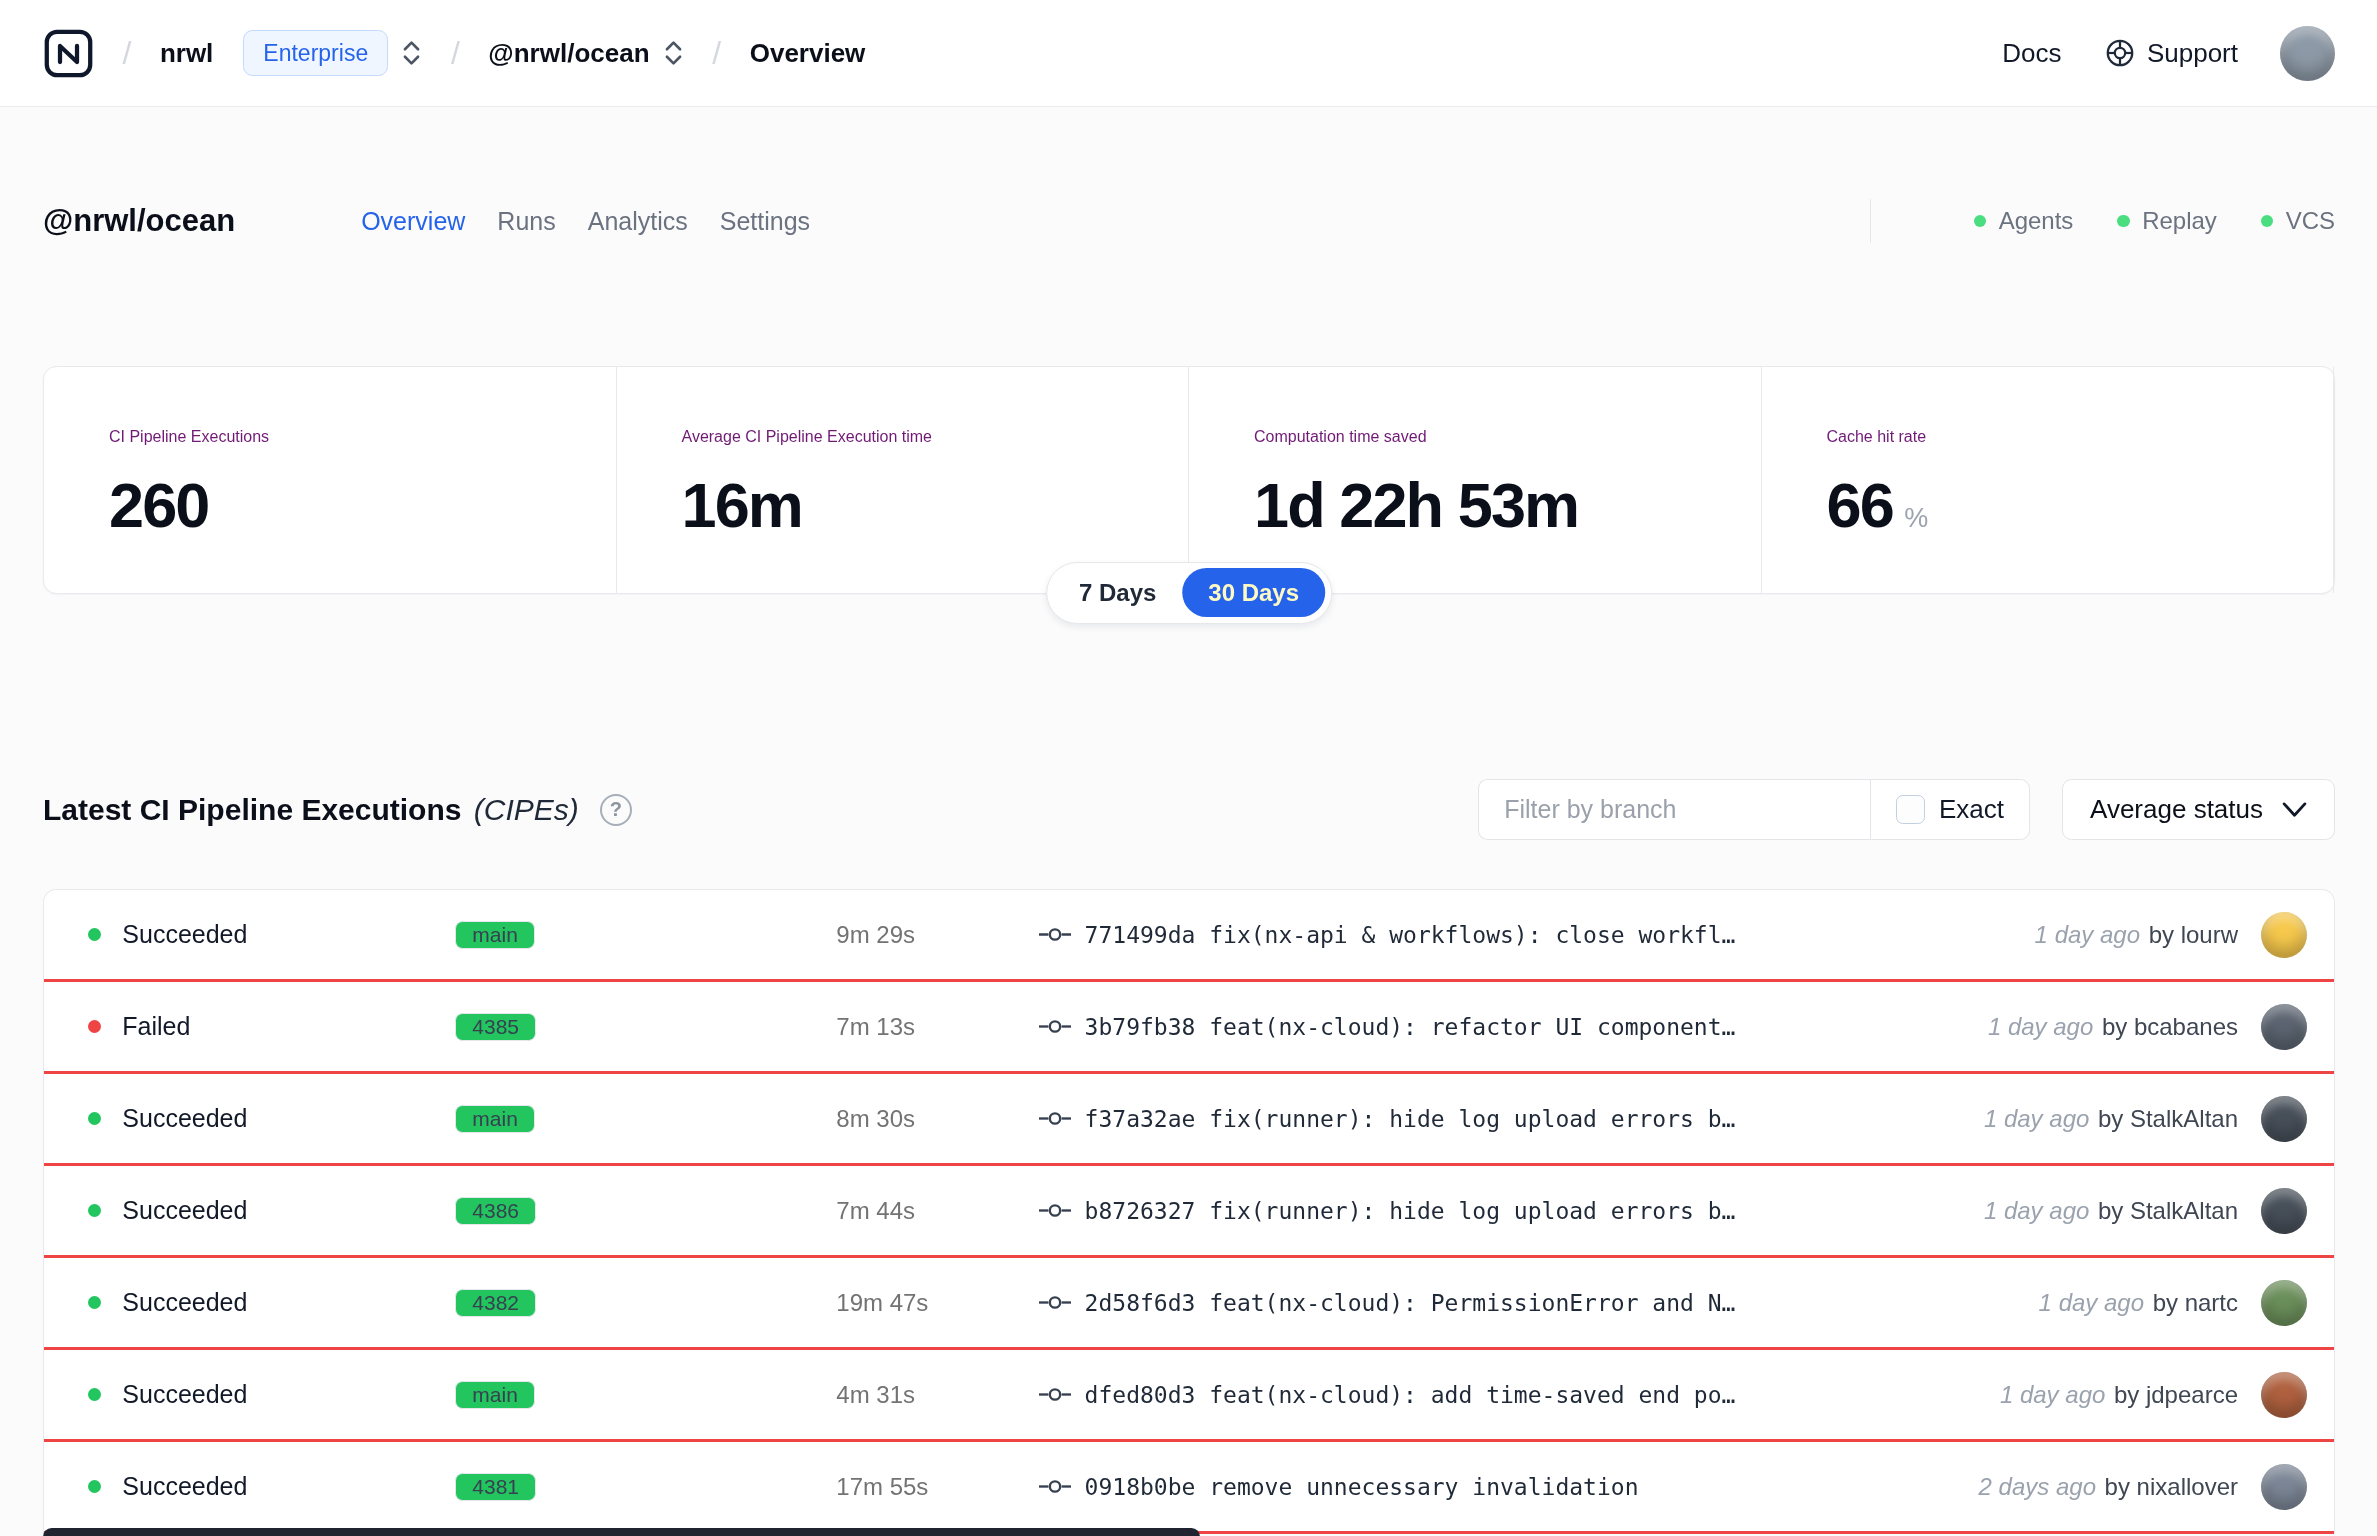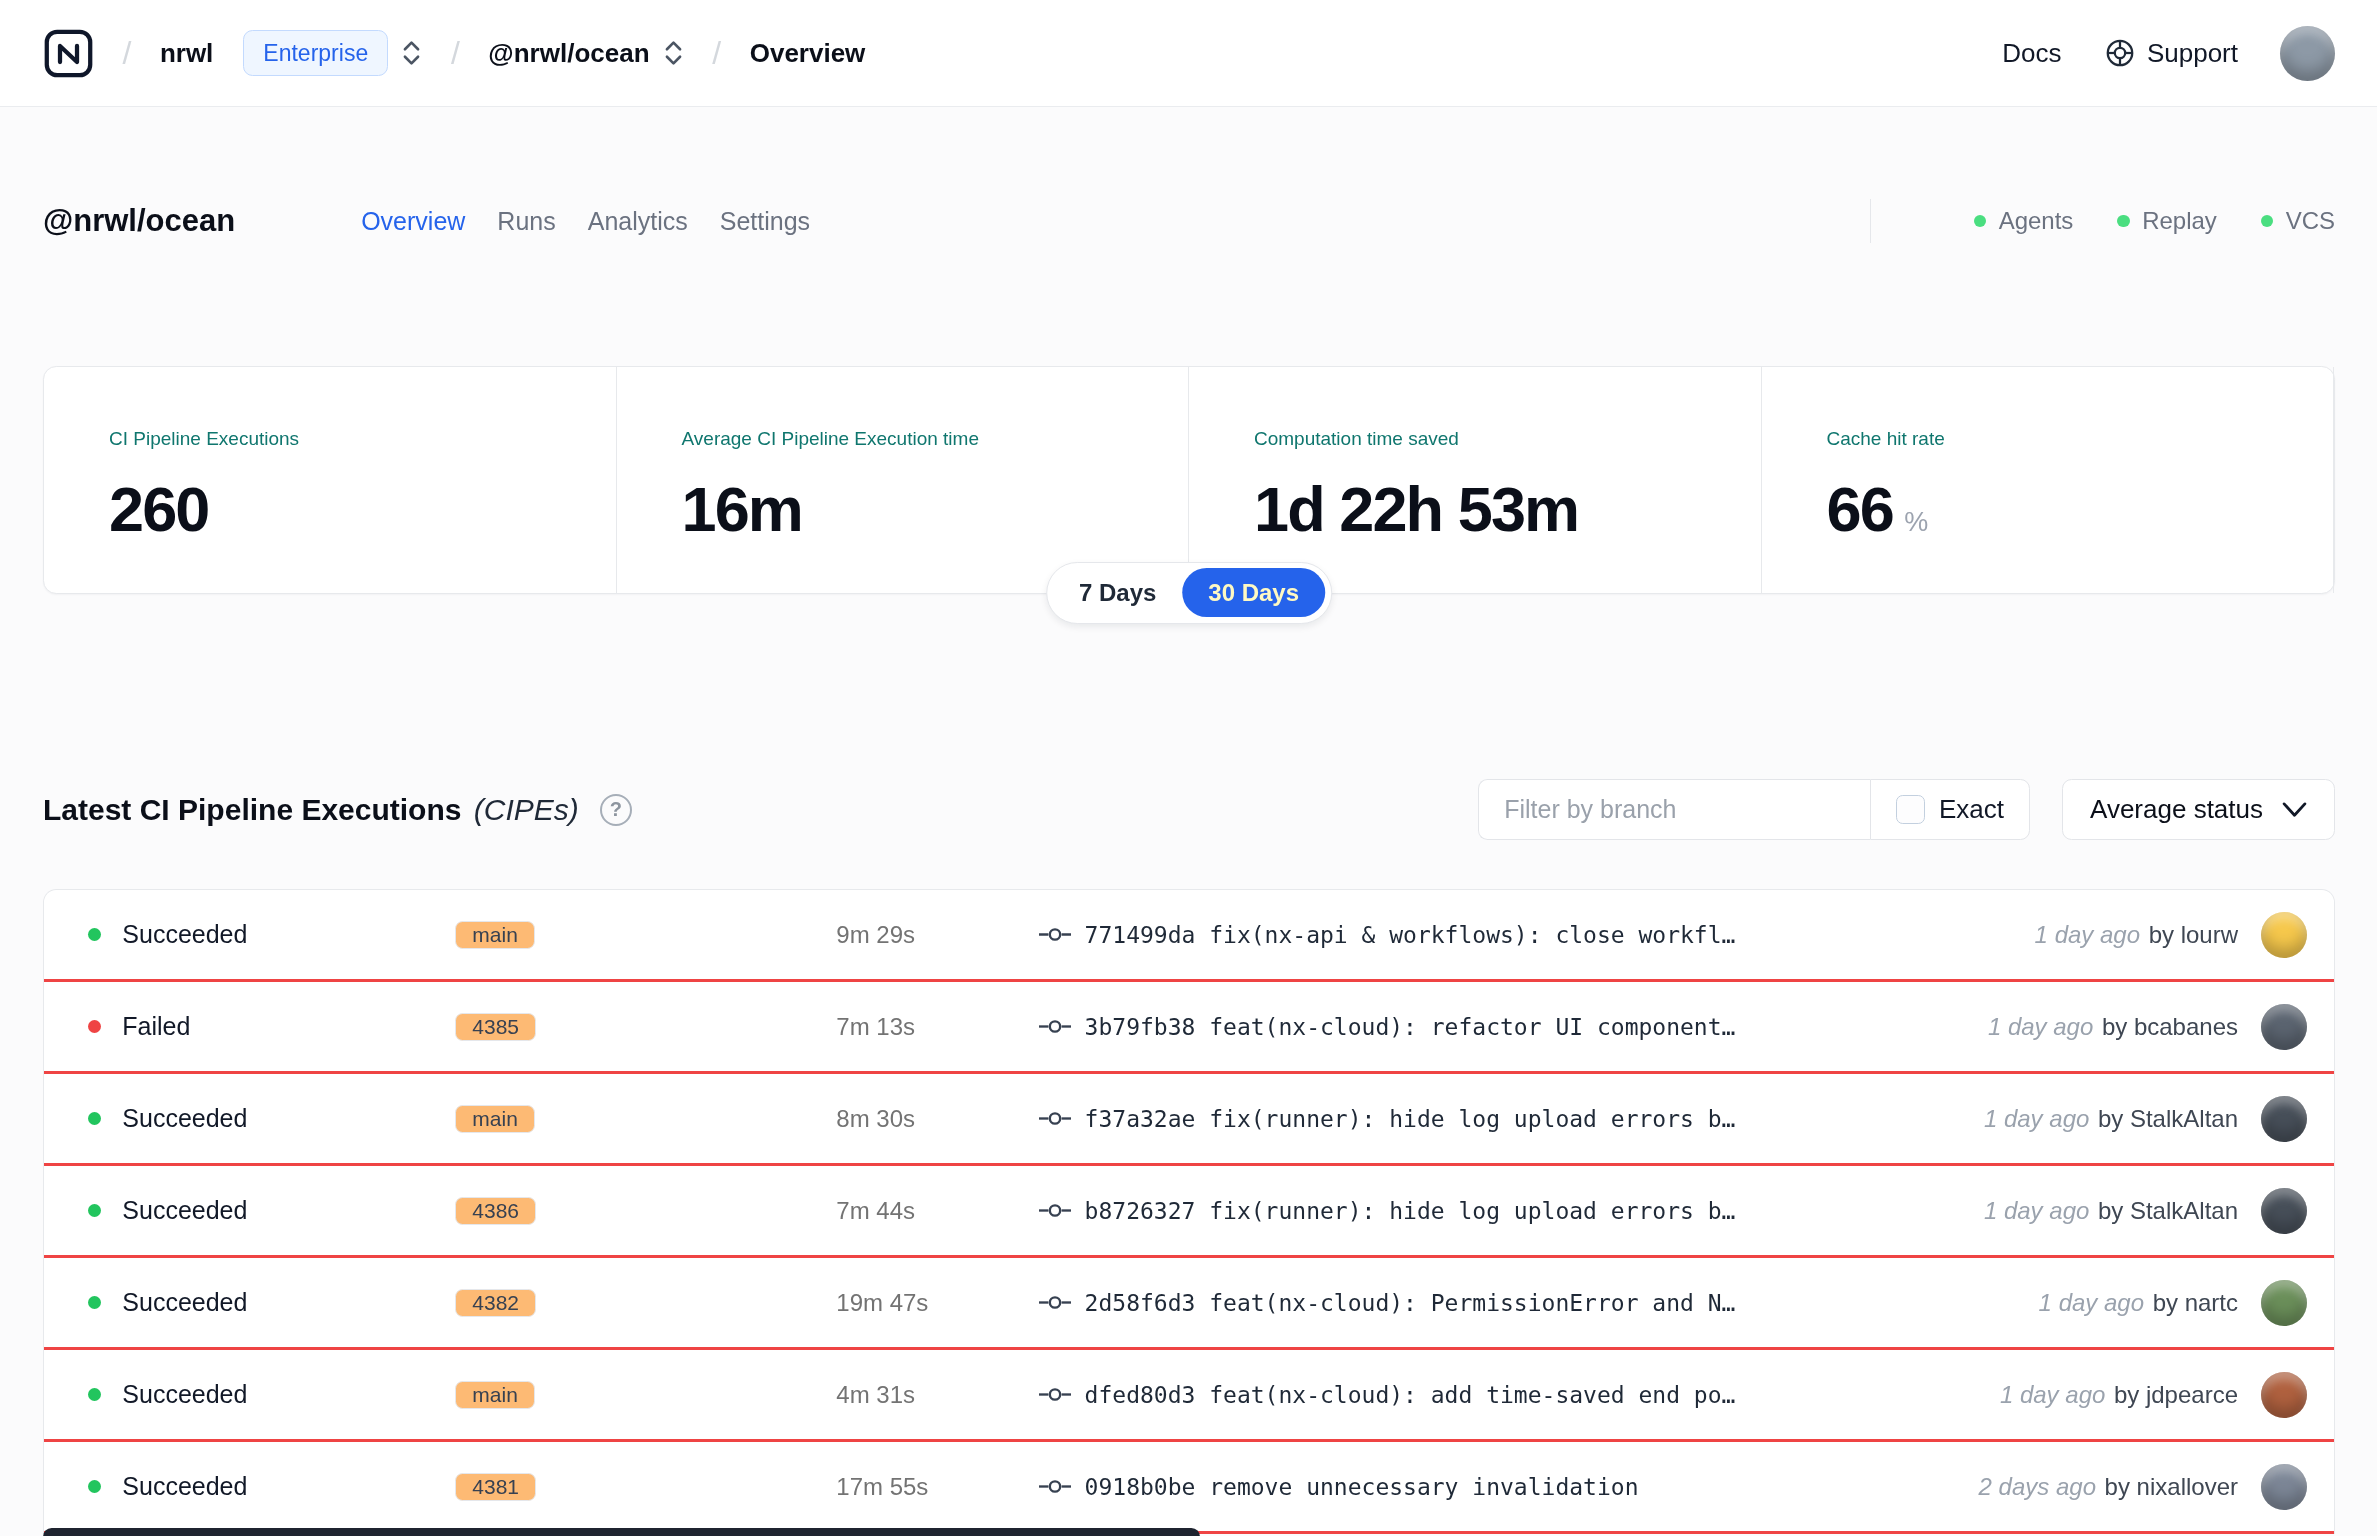"CI Pipeline Executions" .metric-label { color: #0f766e -> #701a75; font-size: 19px -> 16px }
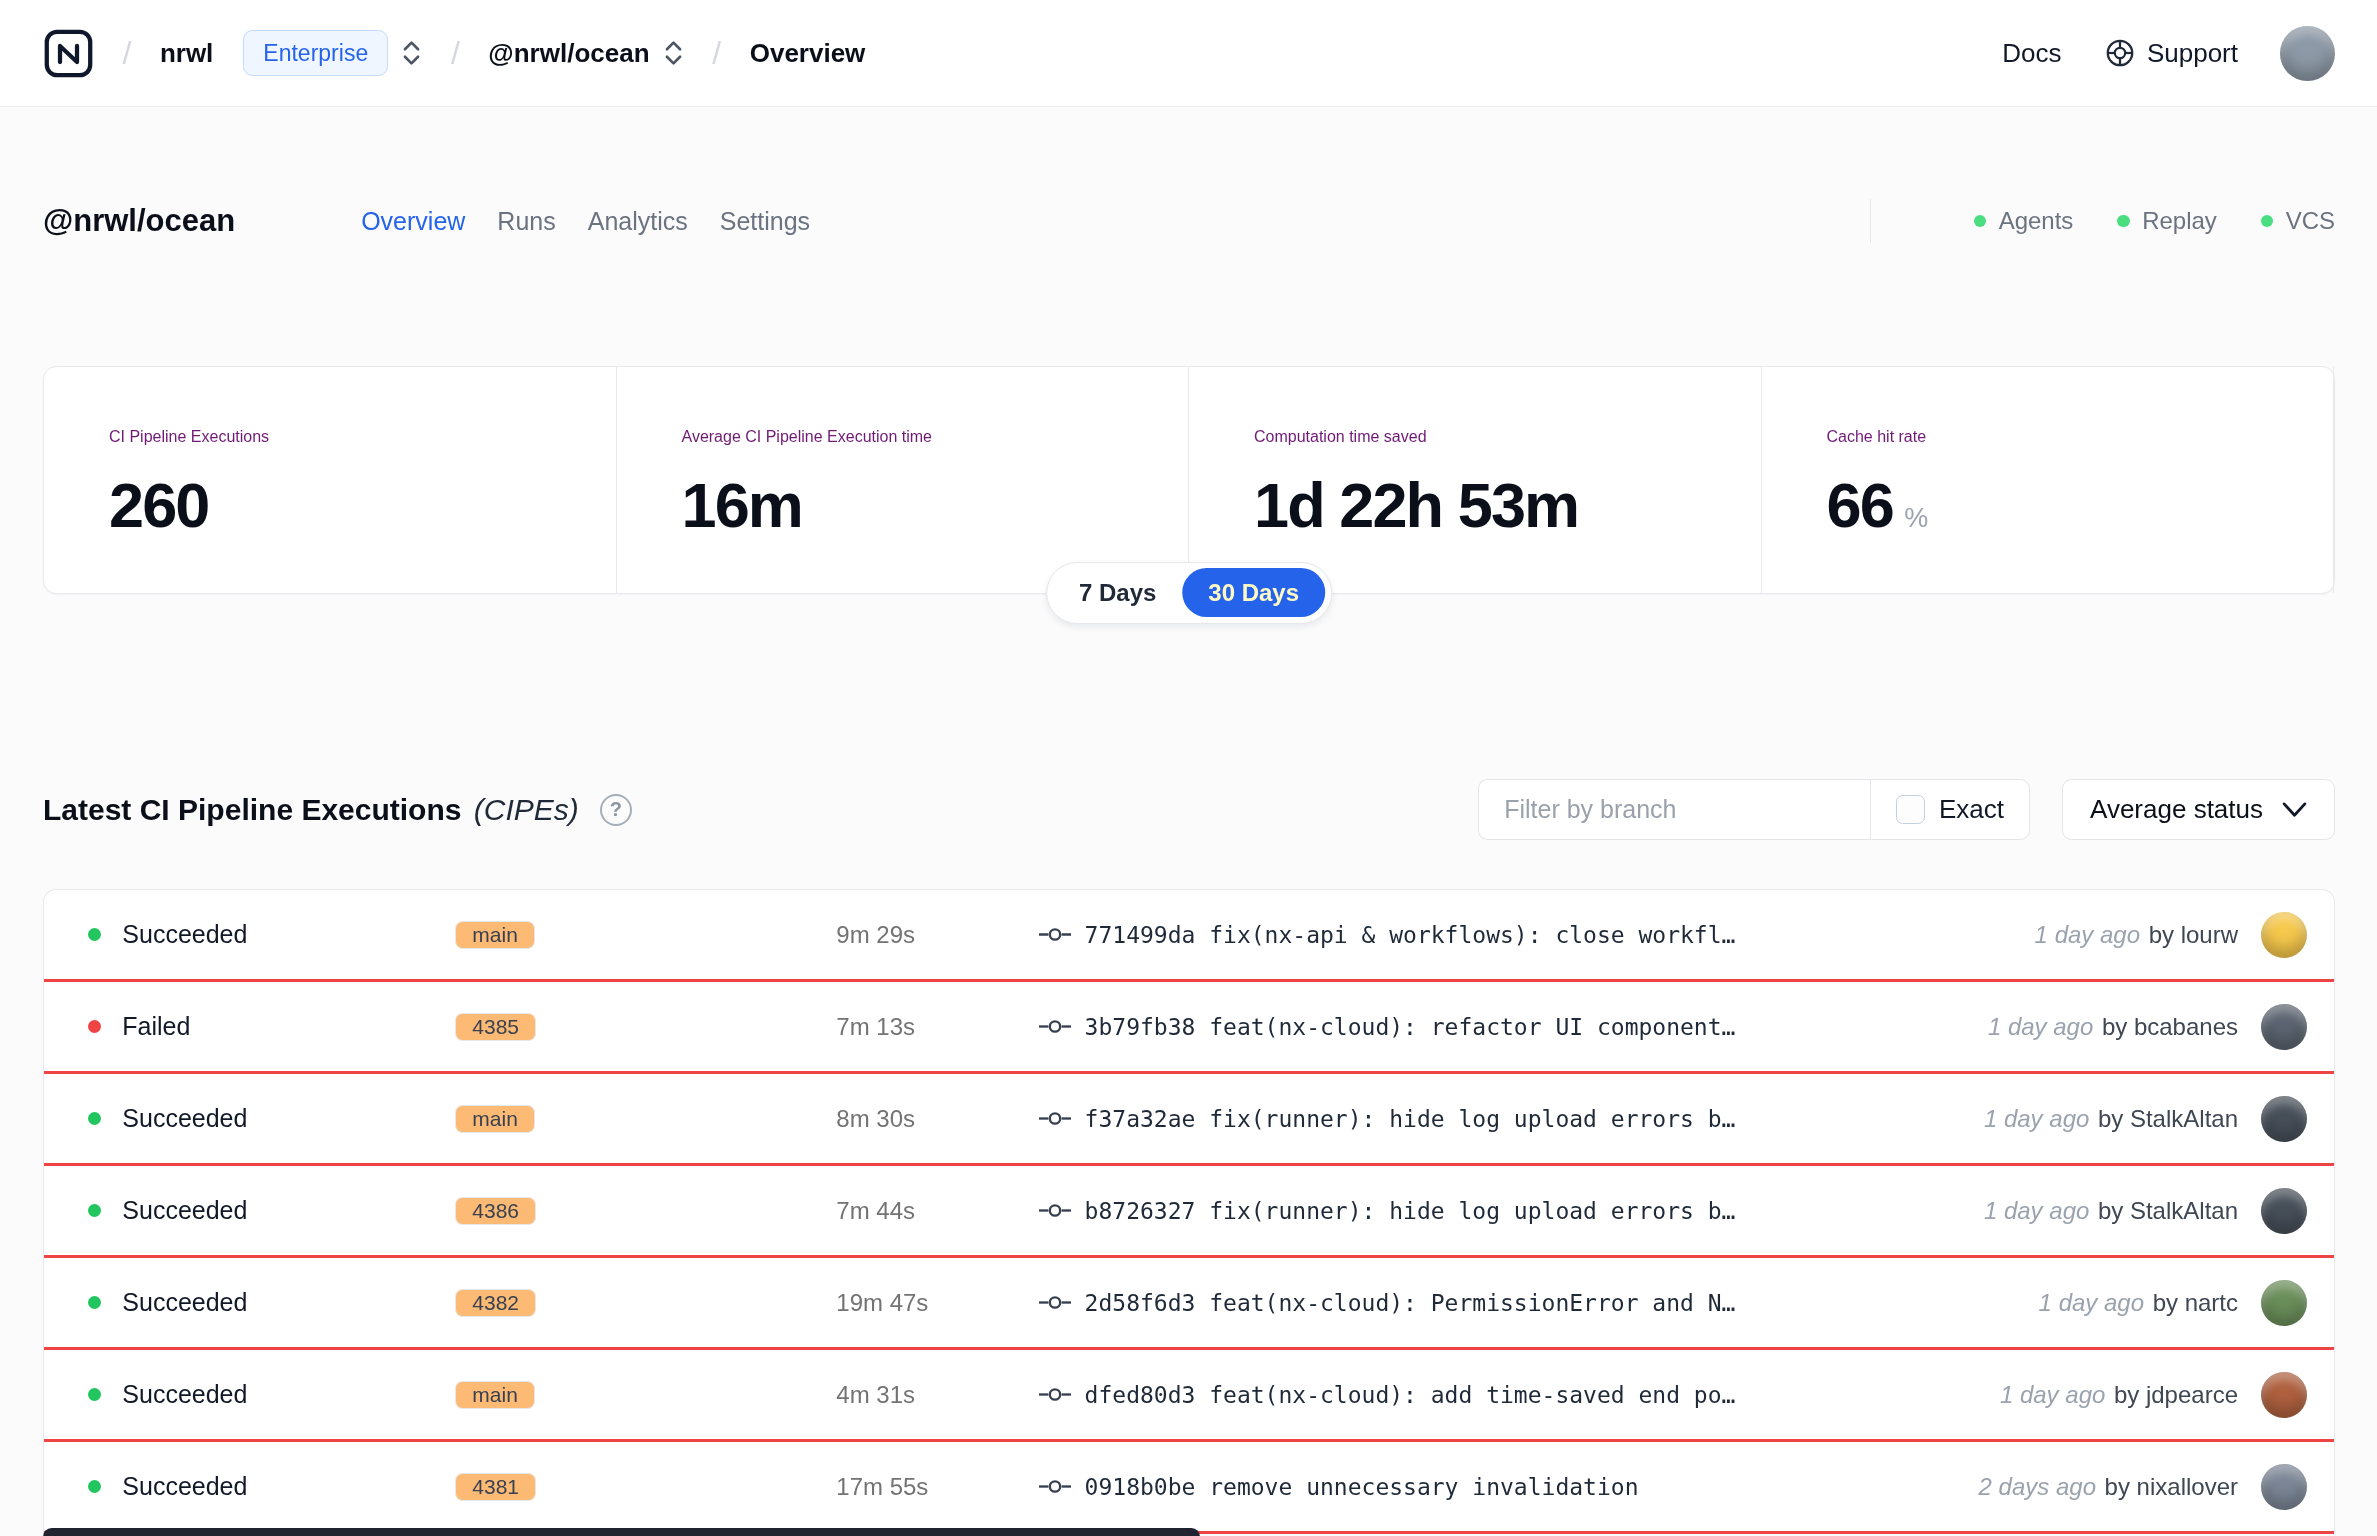"main" .branch-badge { background: #fdba74 -> #22c55e }
